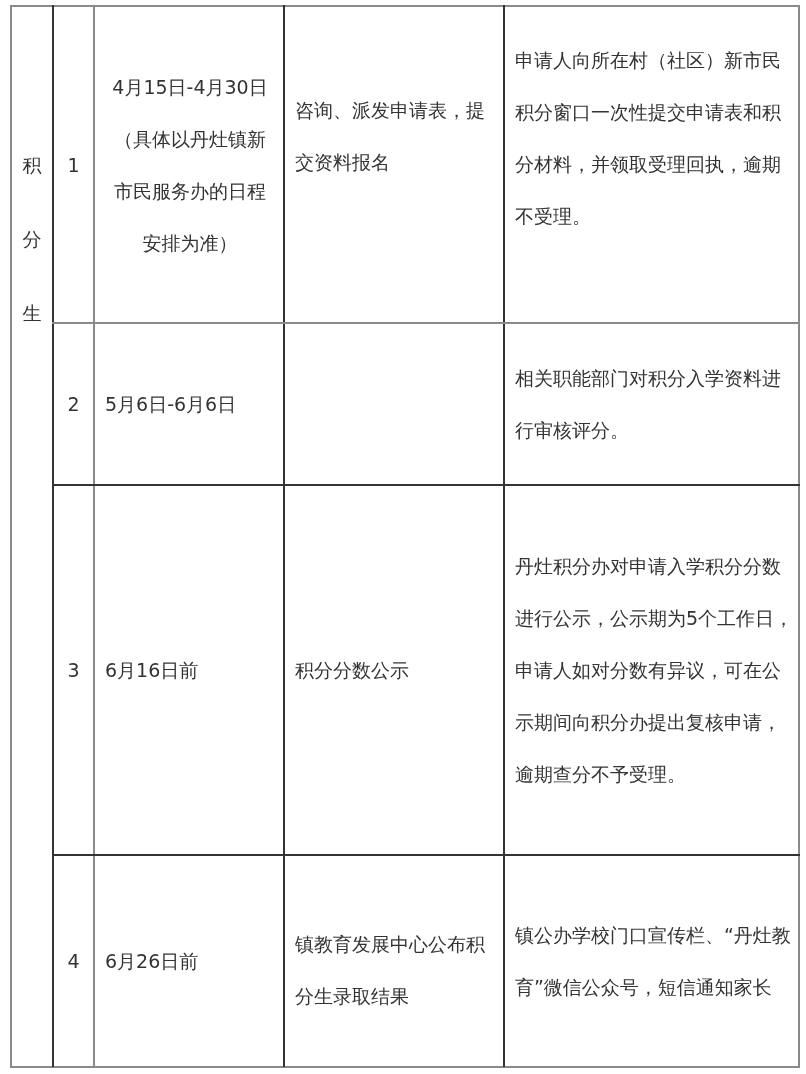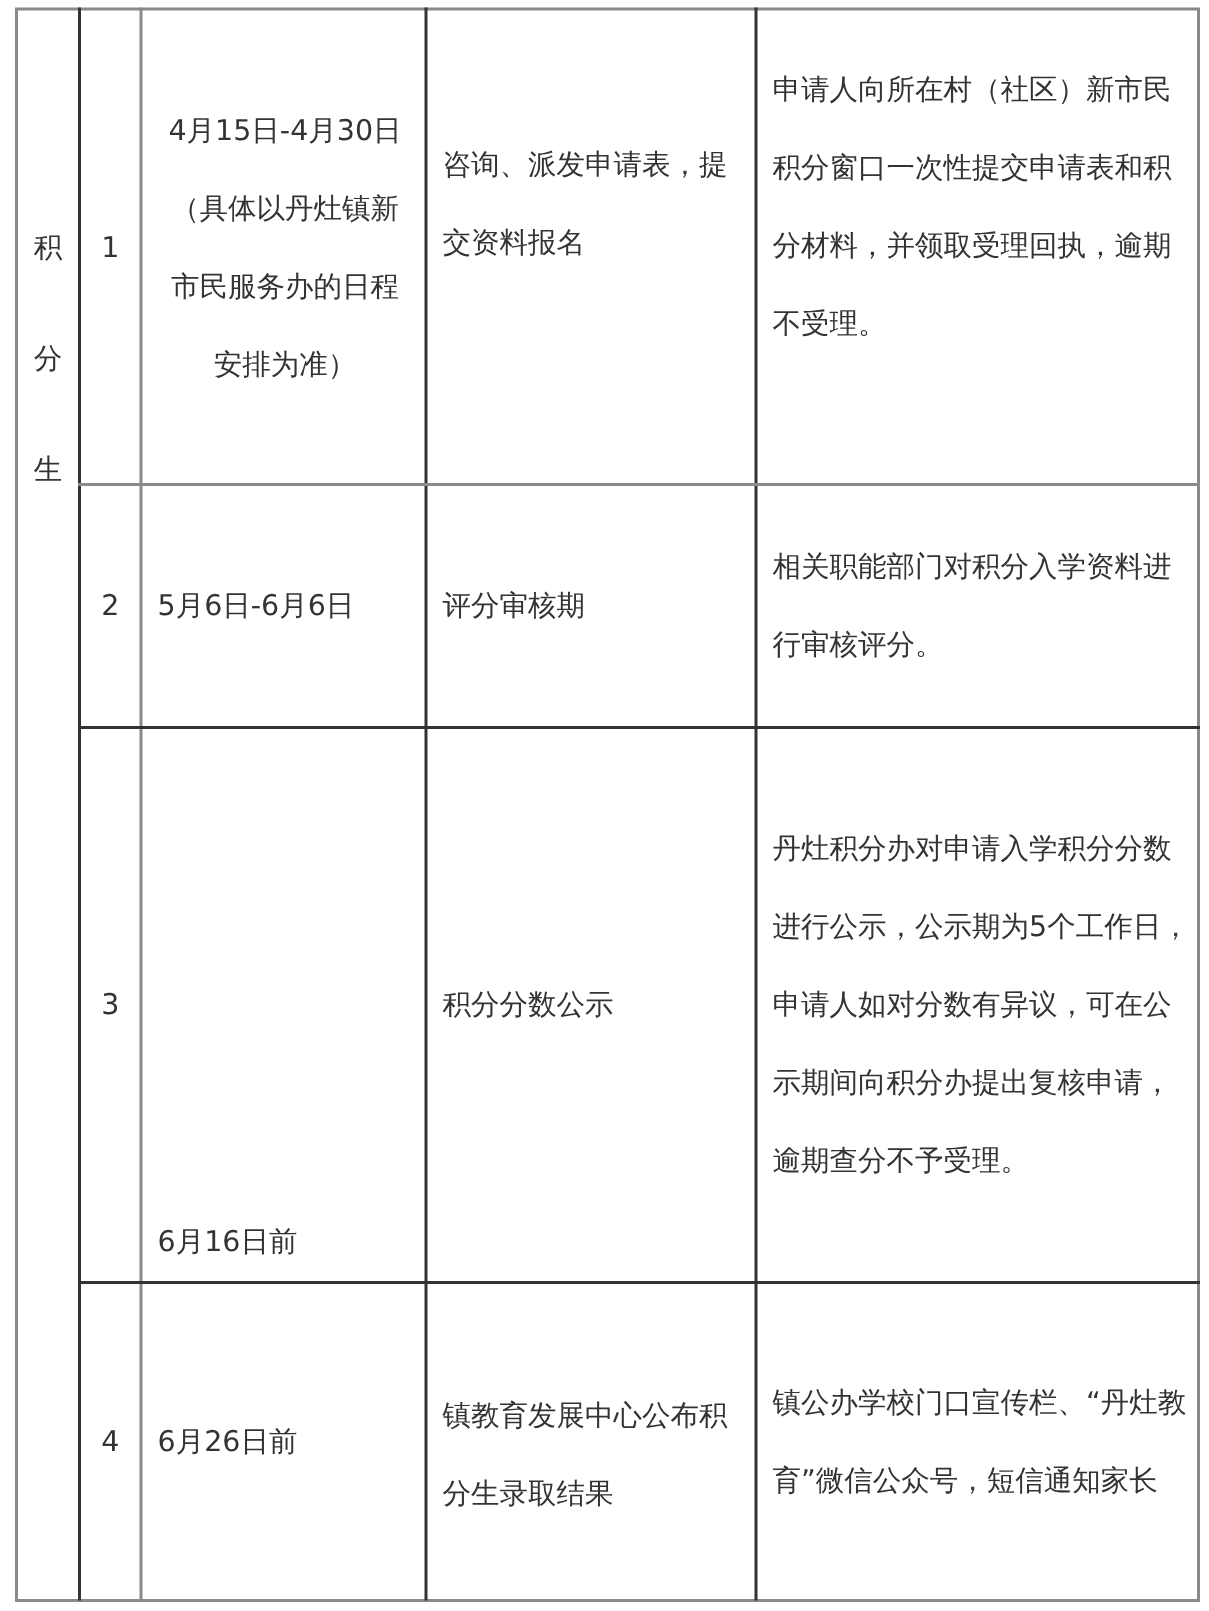"评分审核期" div.cell { html: <div> <span>评分审核期</span> </div> -> none }
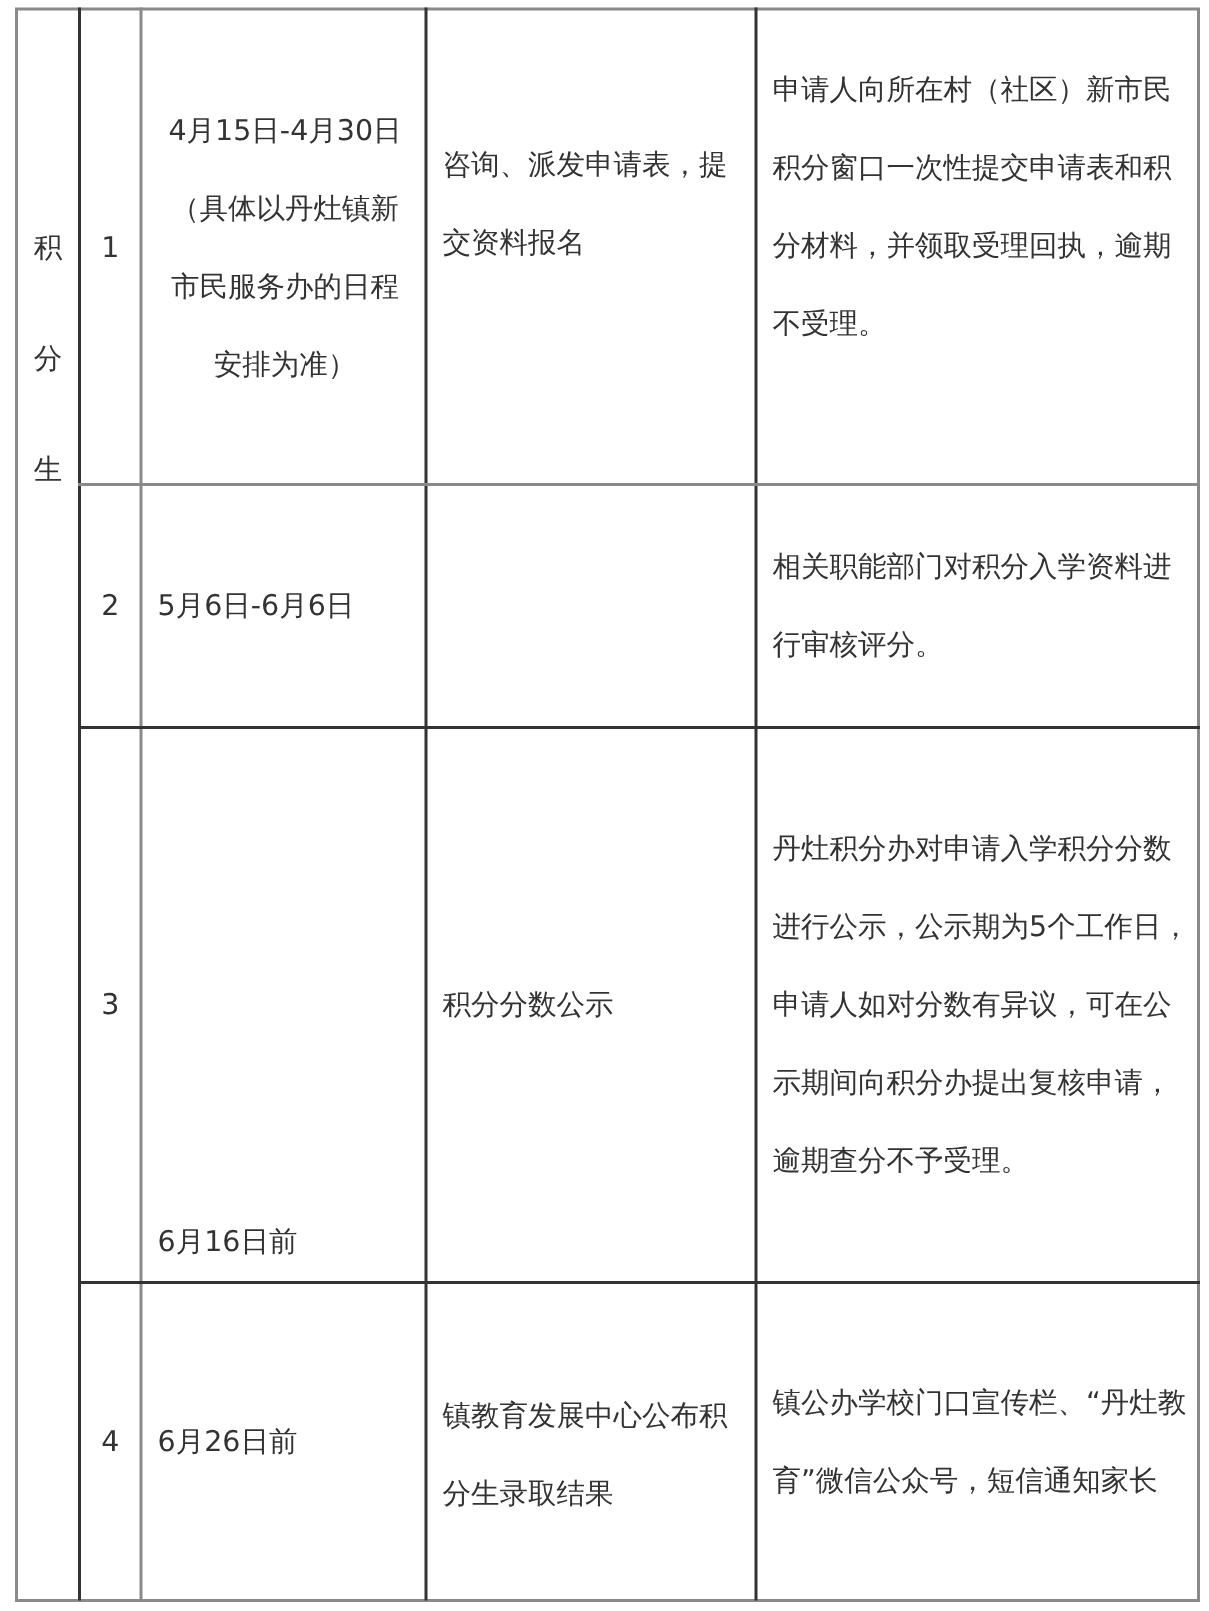"6月16日前" div.cell { align-items: flex-end -> none }
